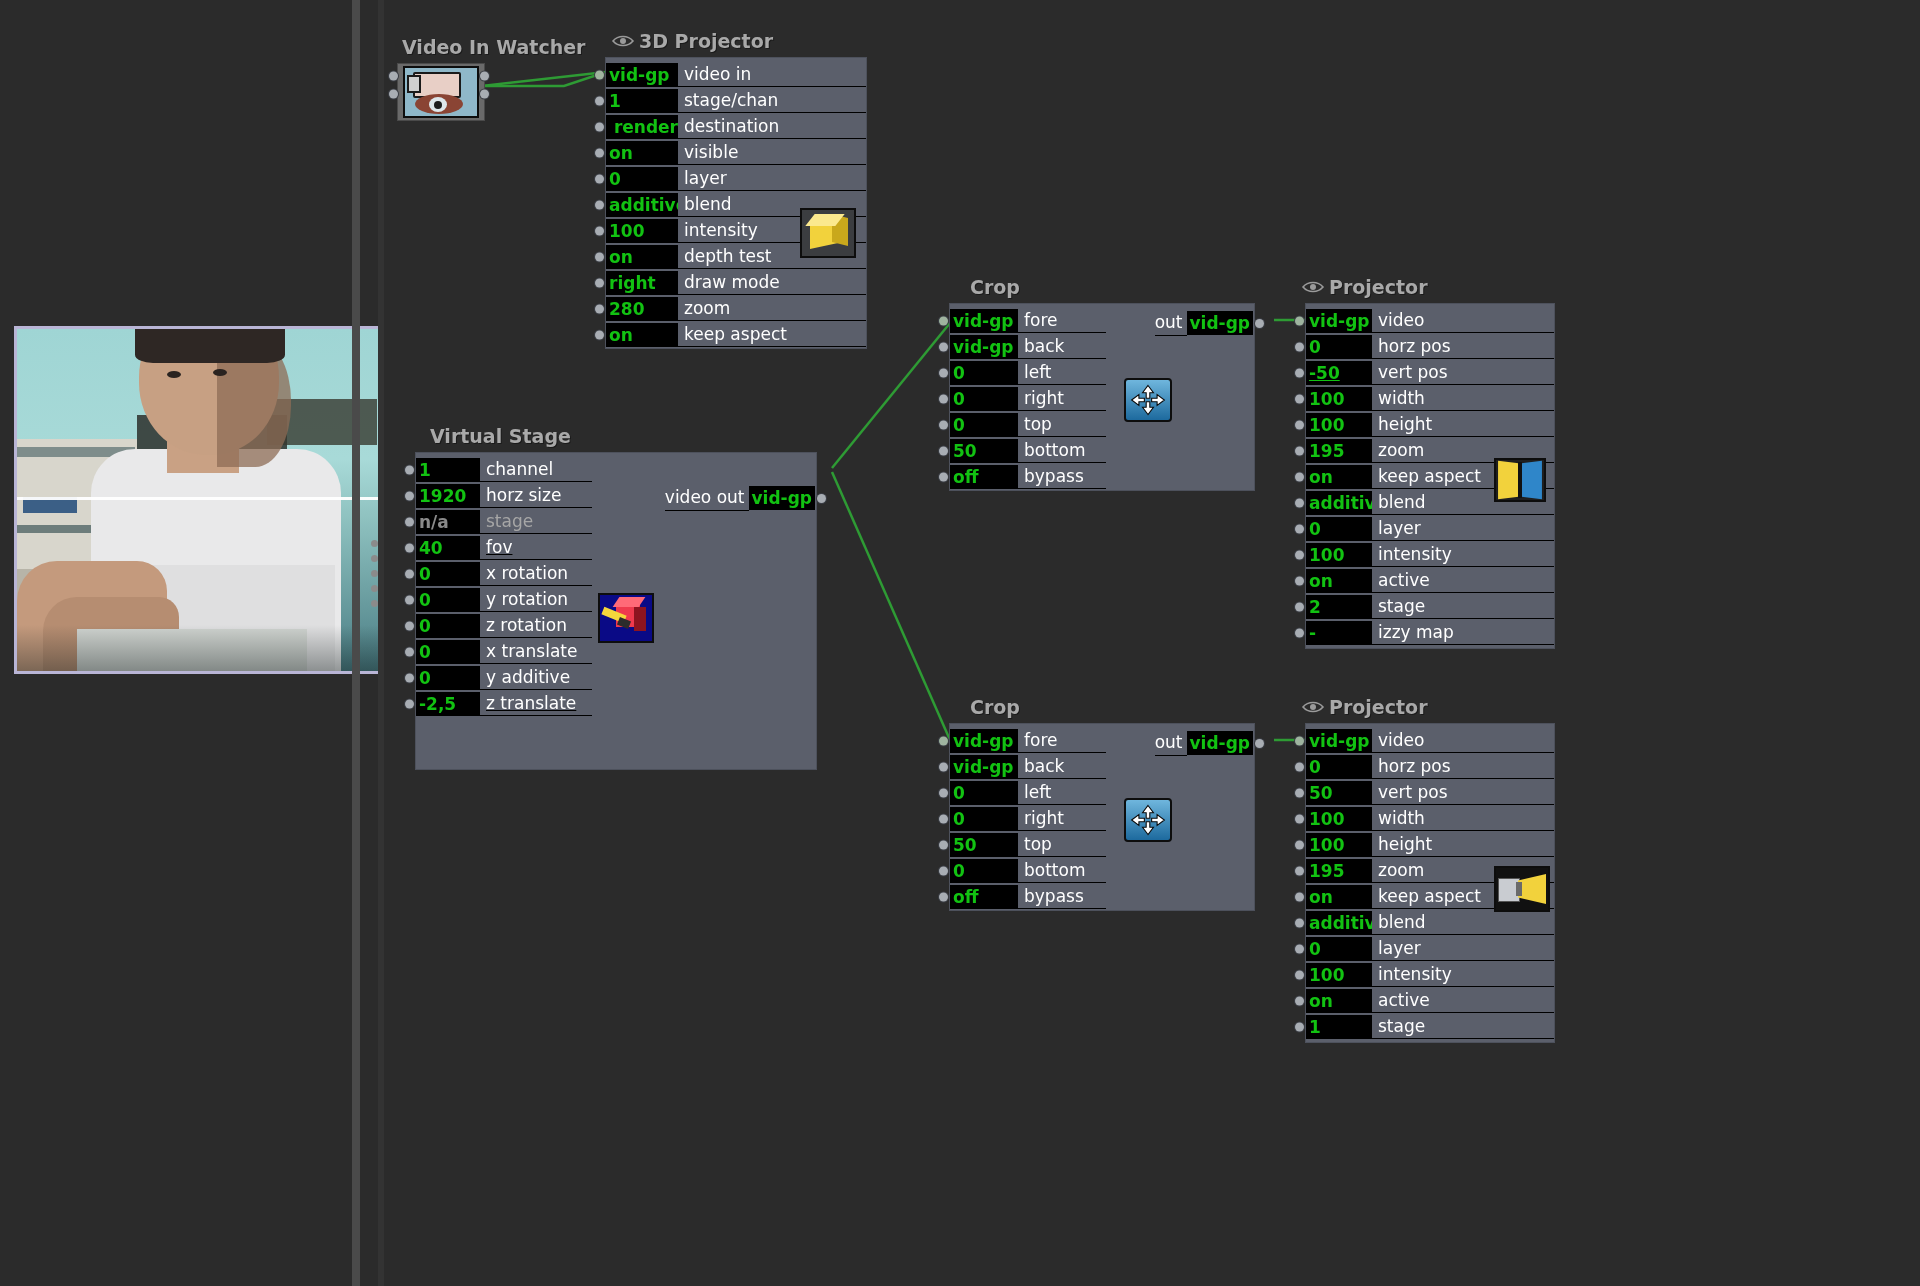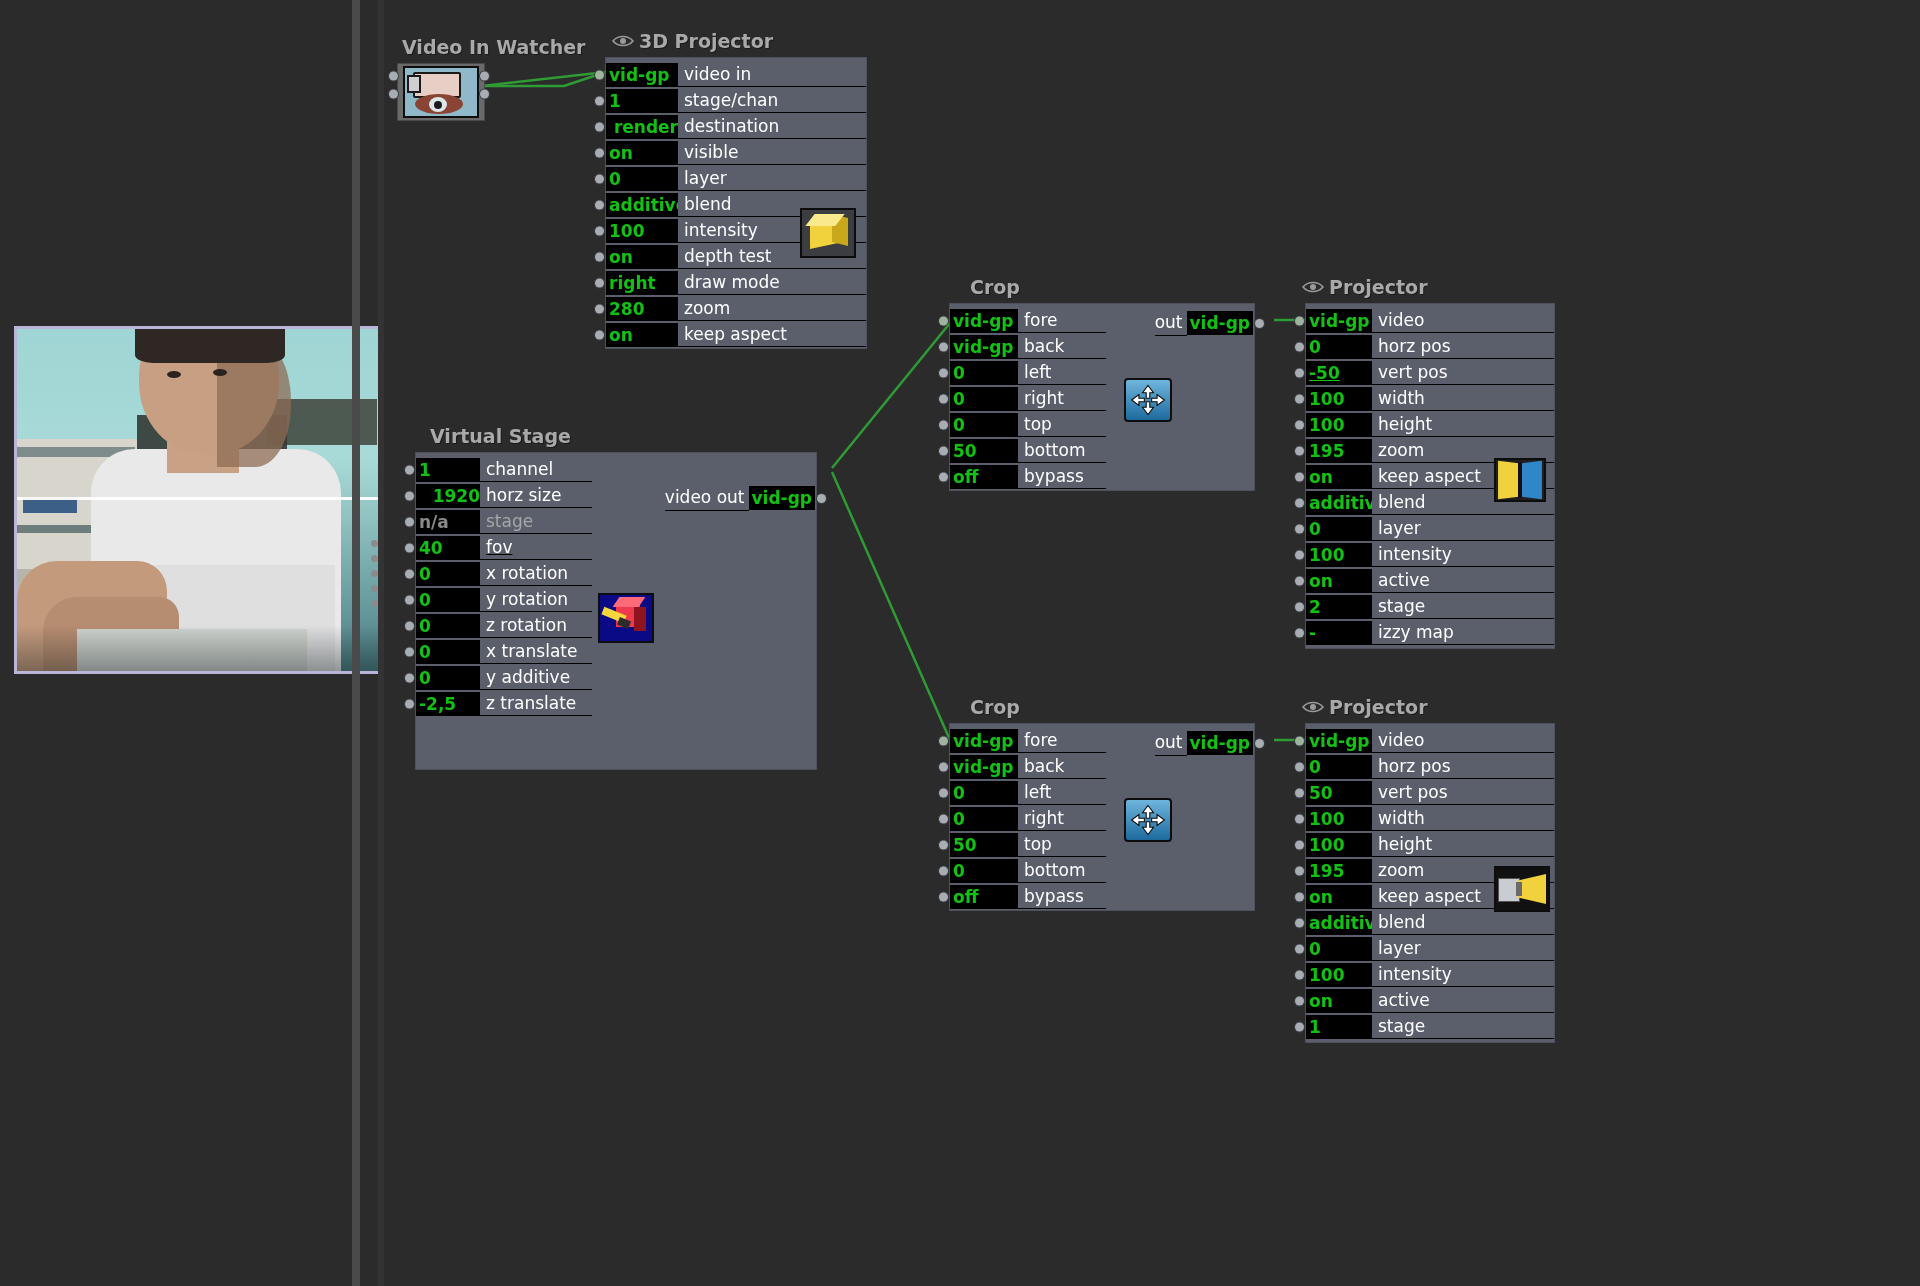"1920" span.val { text-align: right -> none }
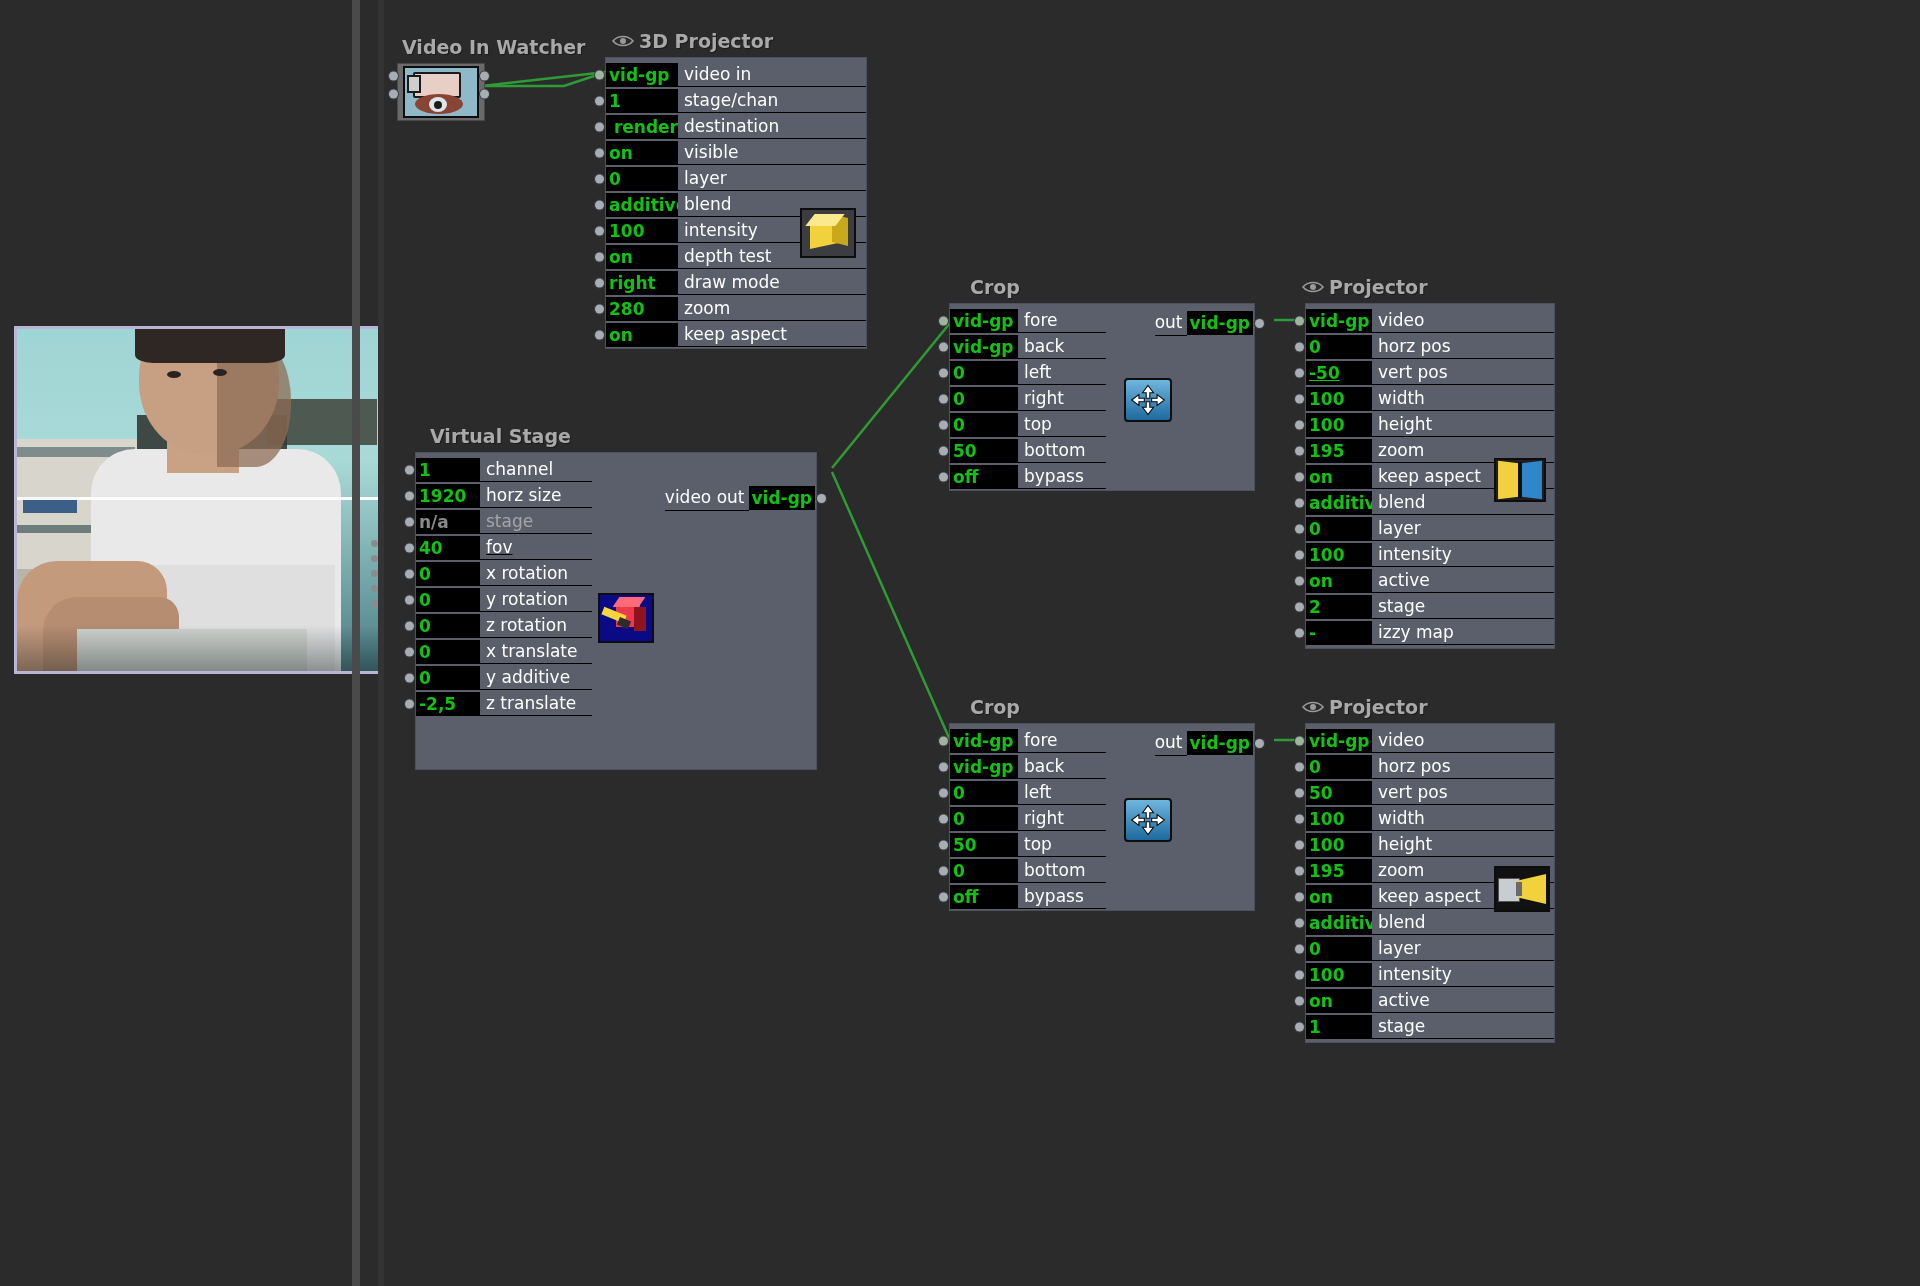"-2,5" div.row { text-decoration: none -> underline }
